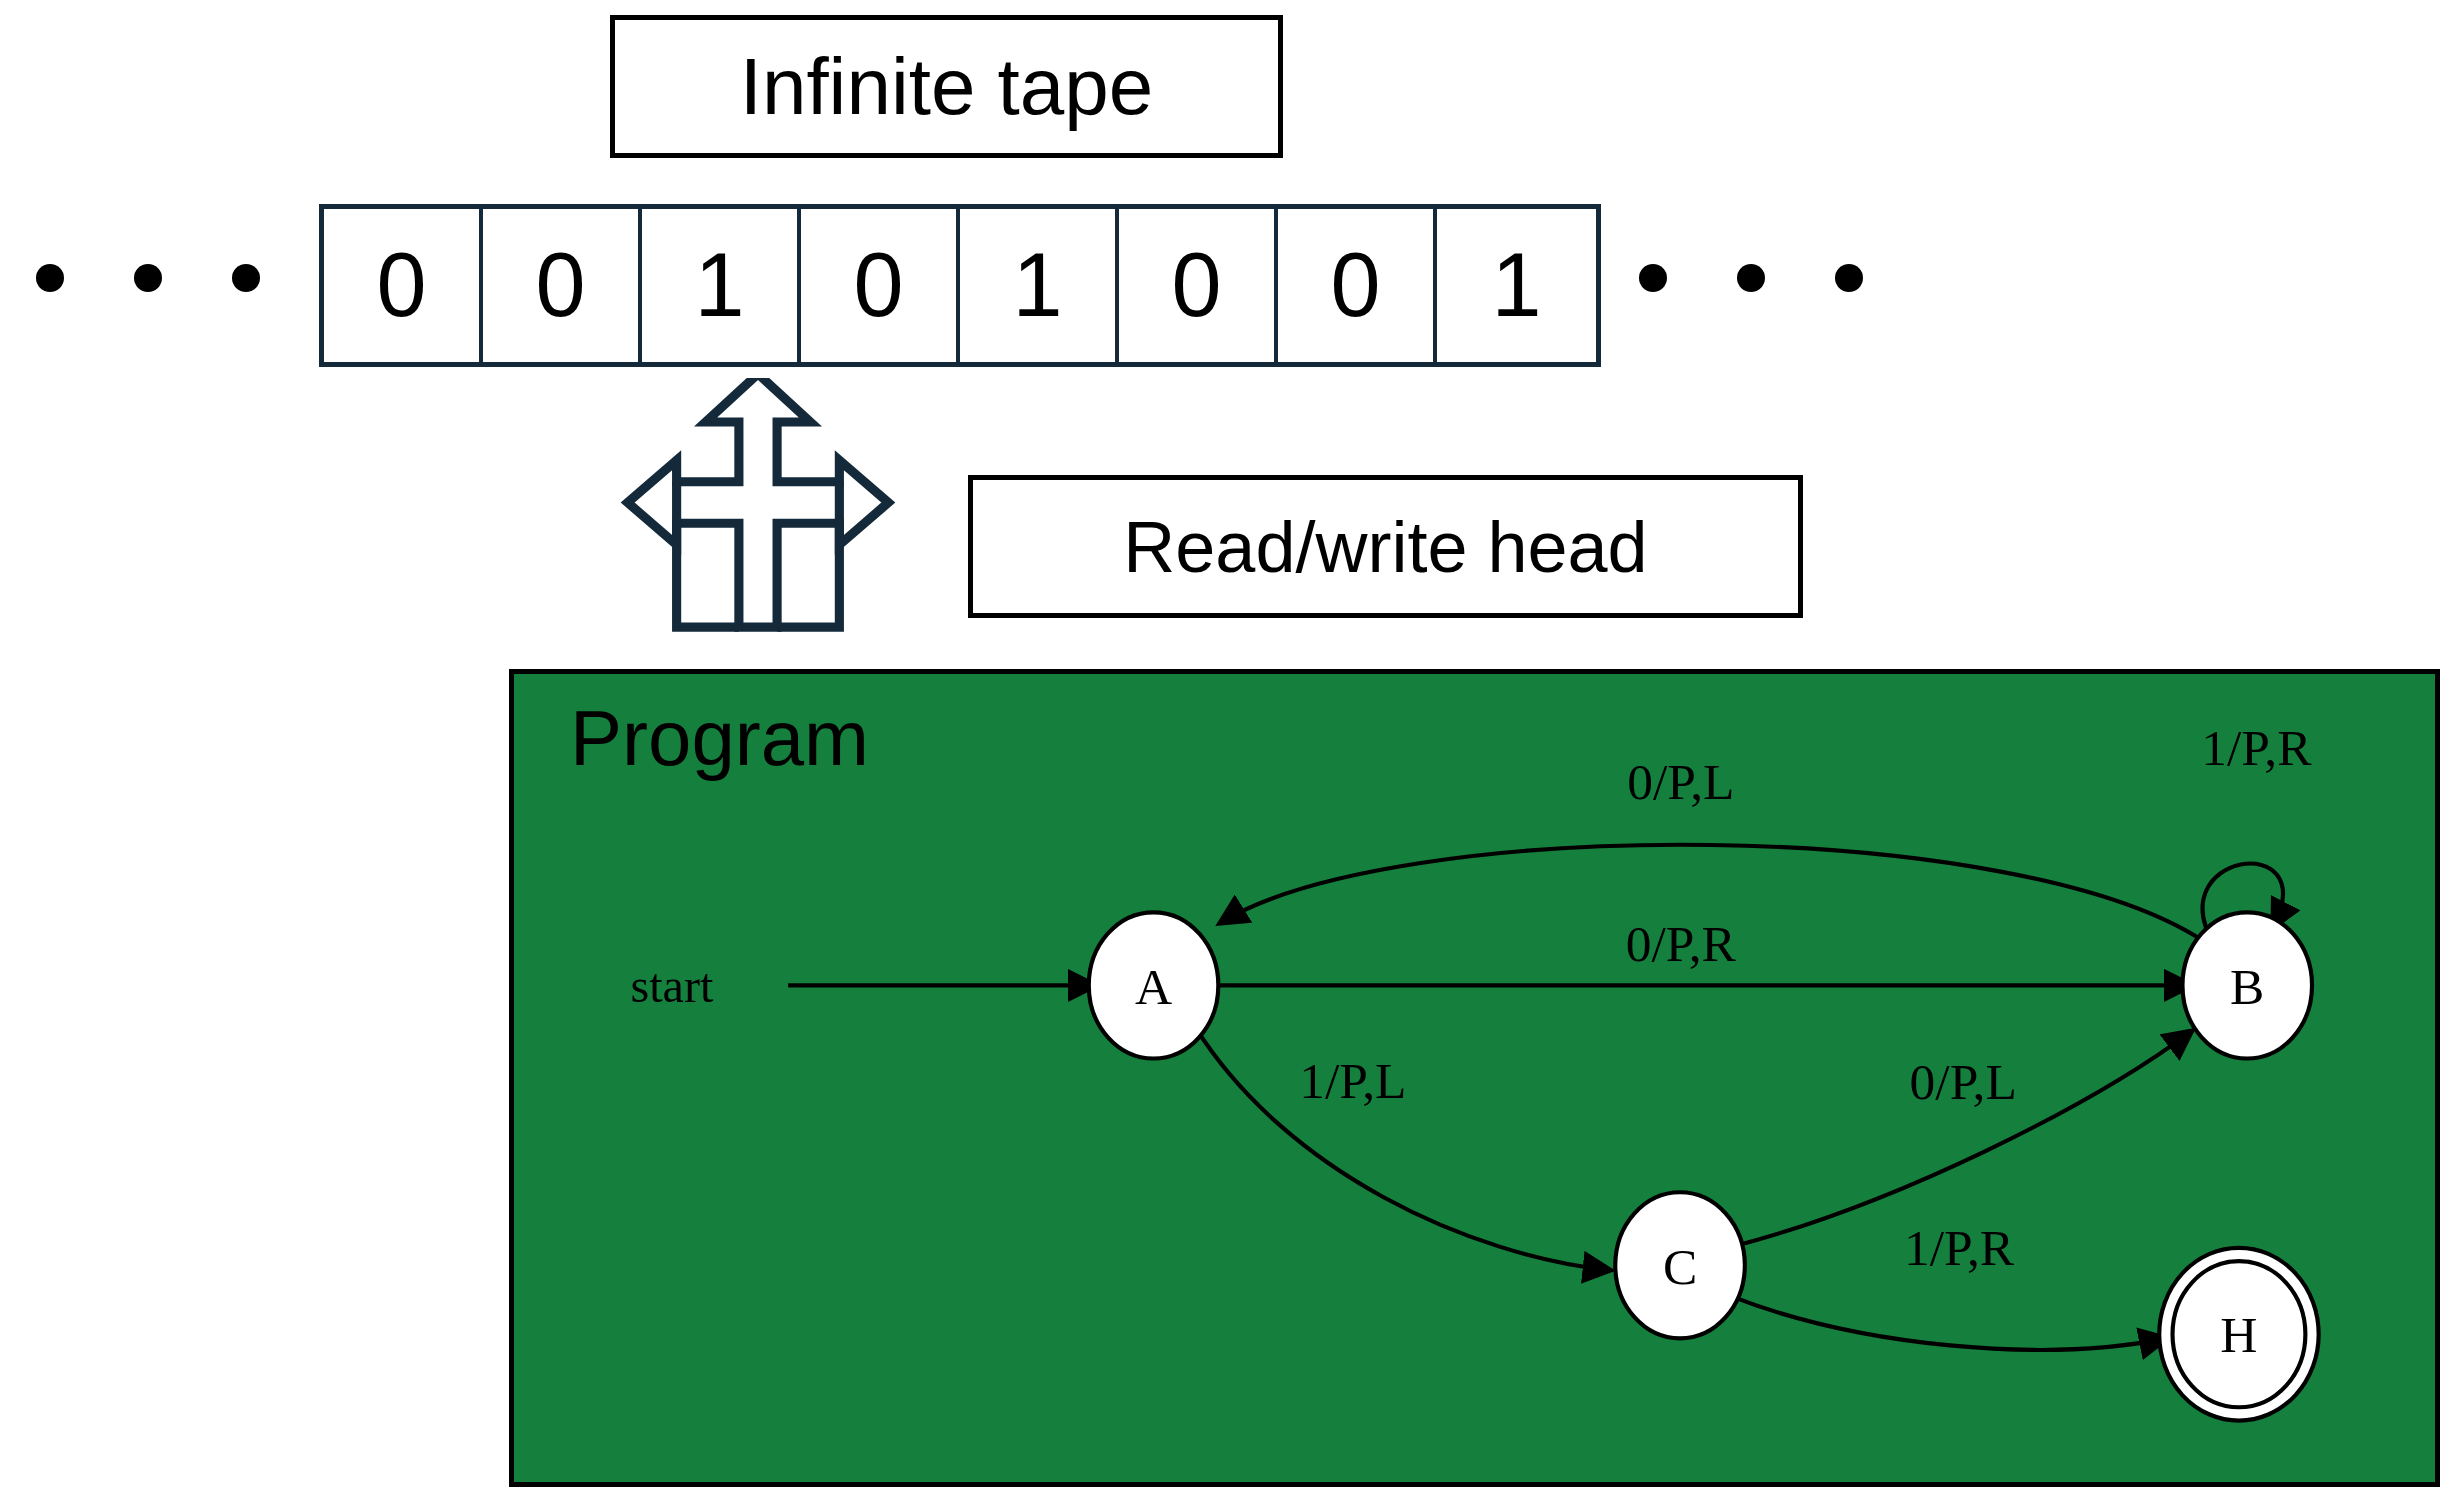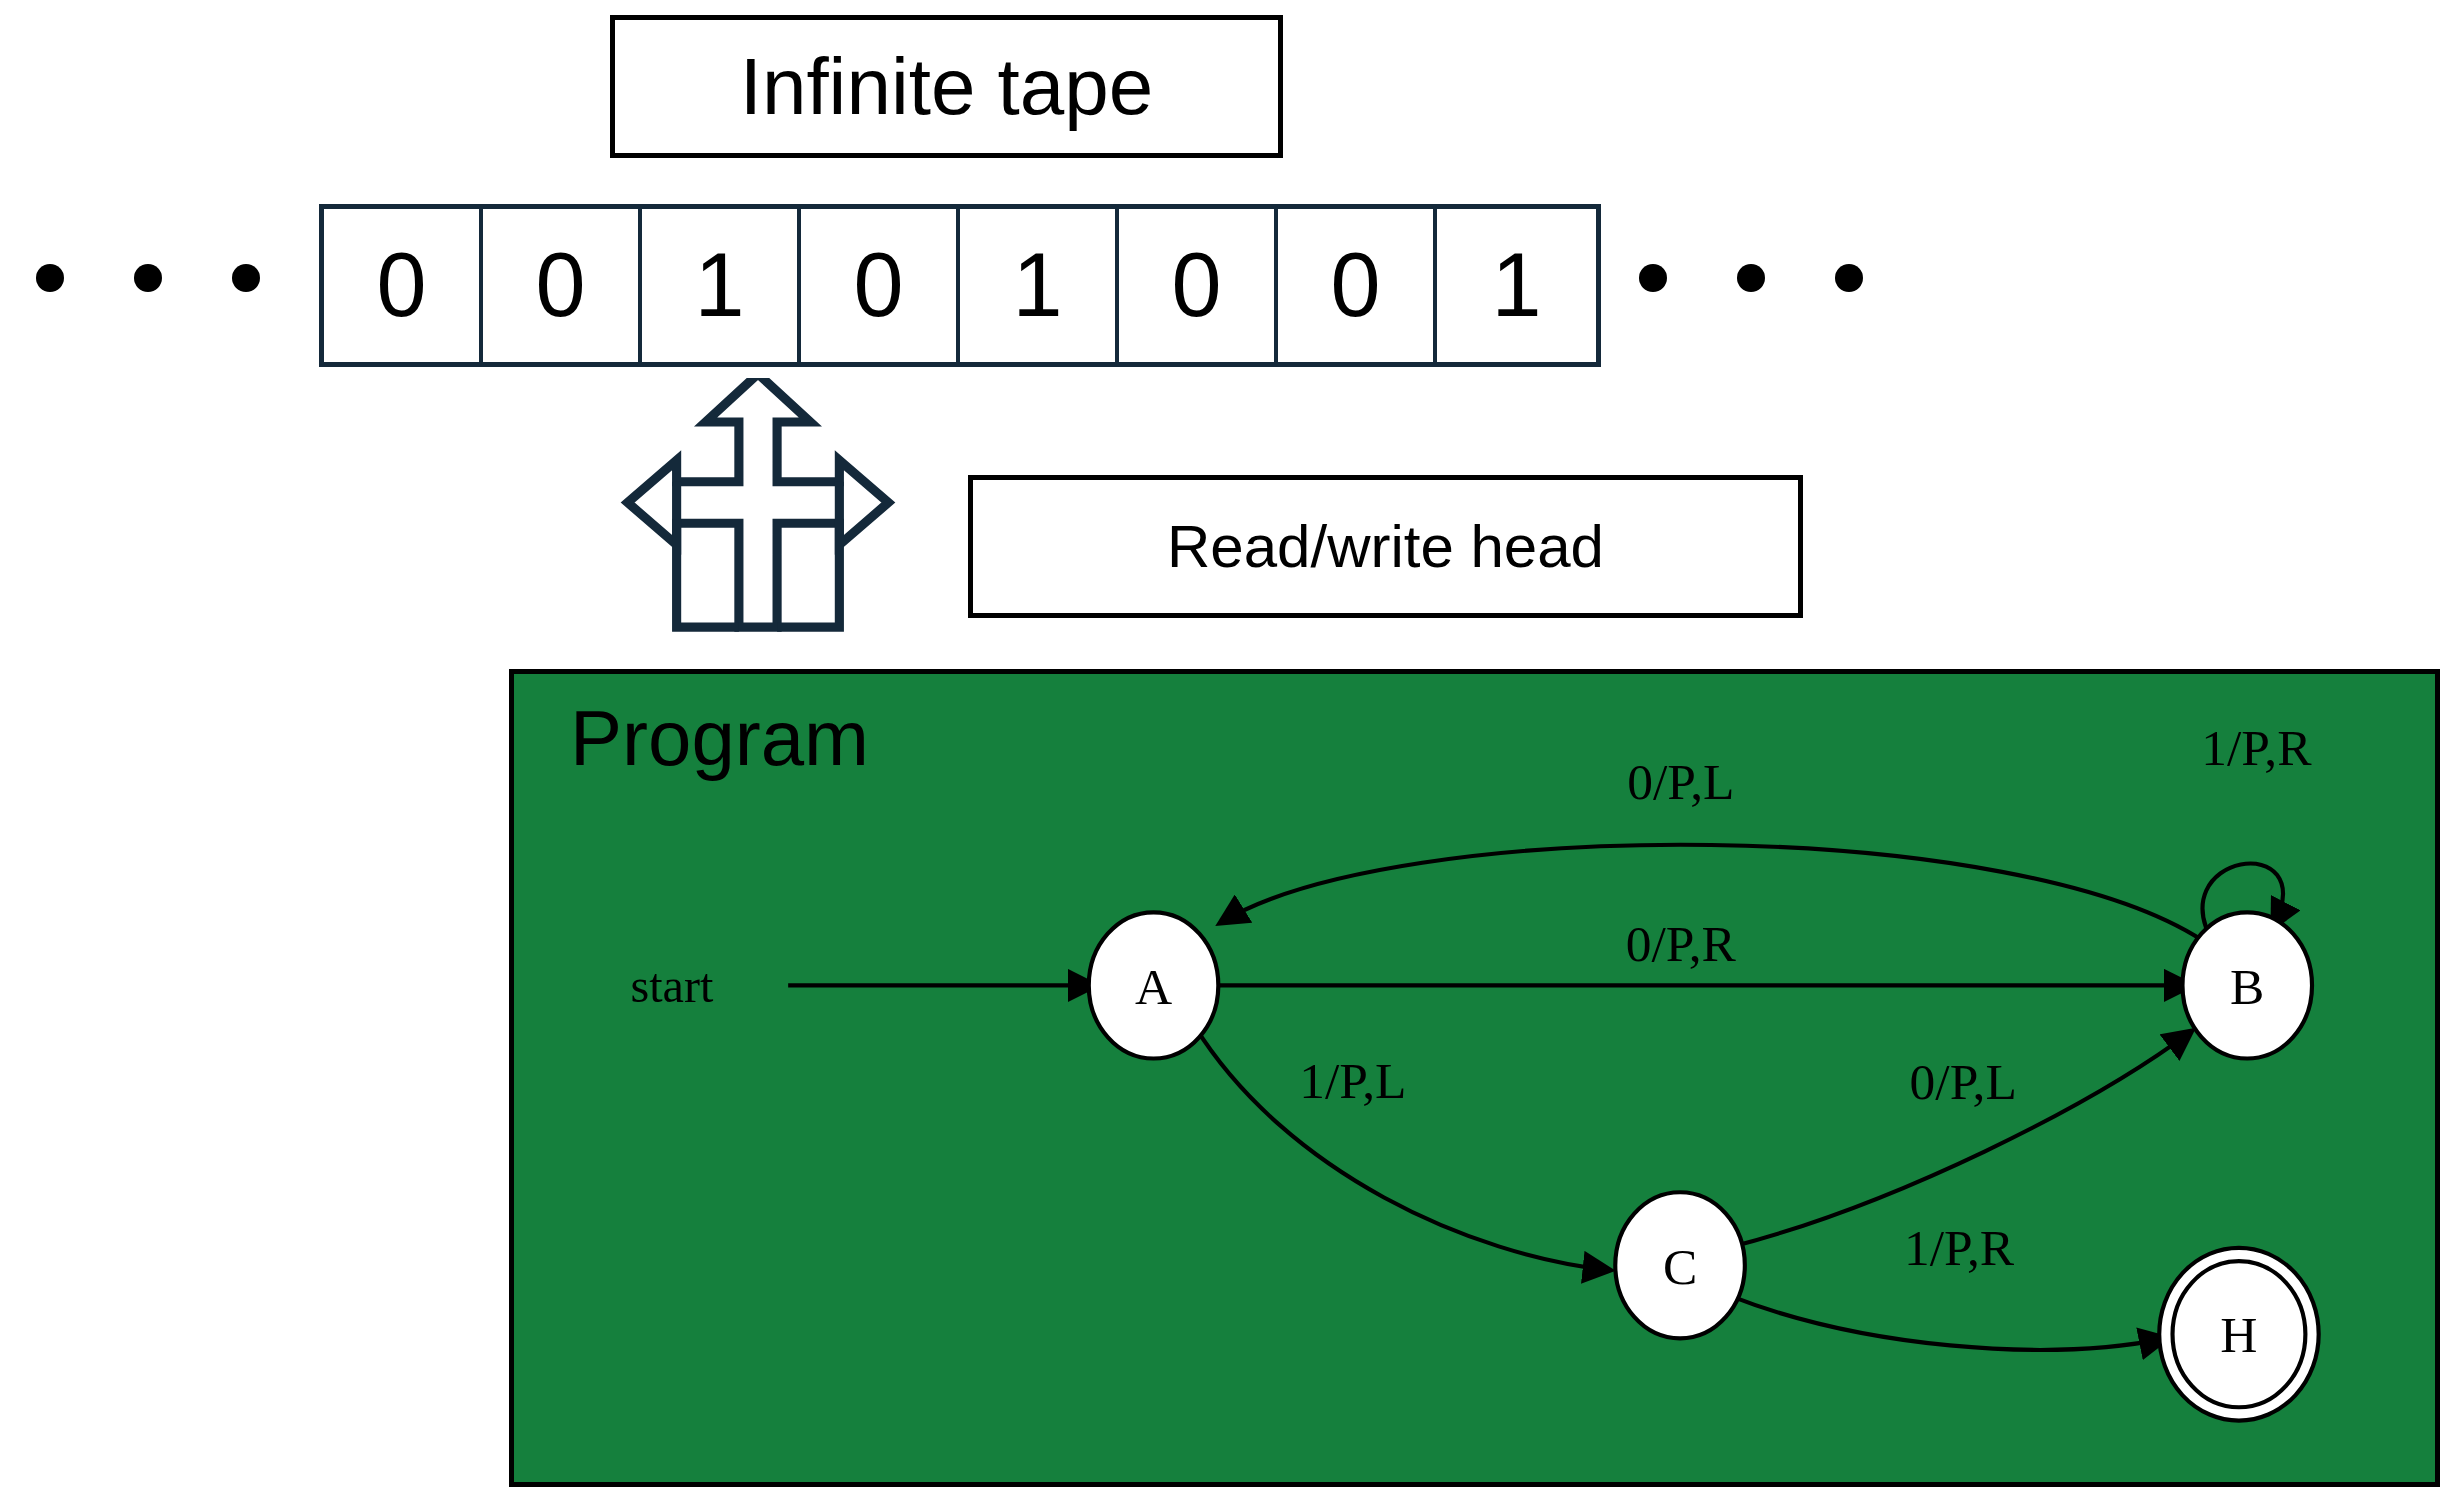"Read/write head" #callout-head { font-size: 60px -> 72px }
